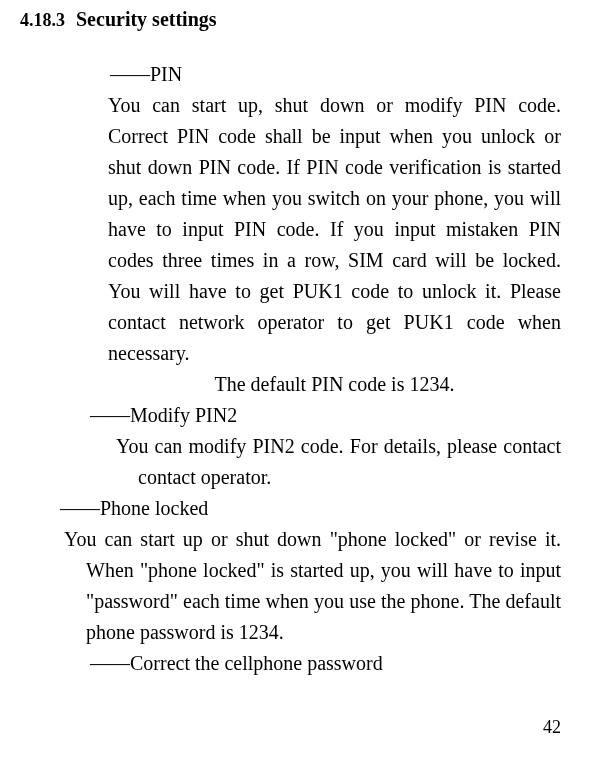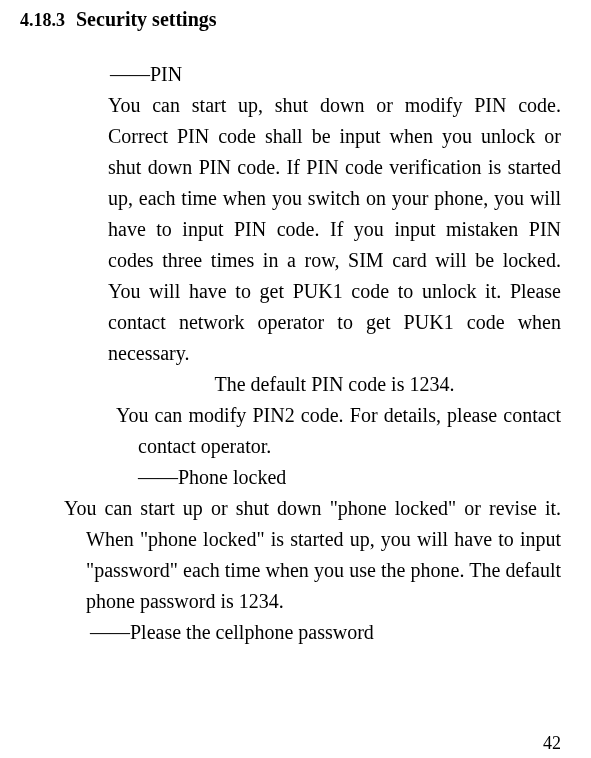"――Modify PIN2" div.gtitle { html: none -> <div> <span>――</span><span>Modify PIN2</span> </div> }
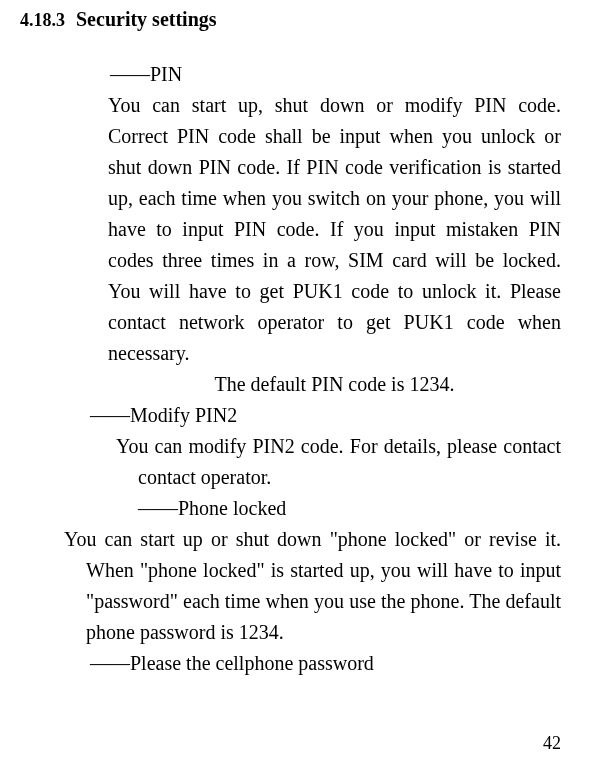"――Phone locked" .t3 { margin-left: 118px -> 40px }
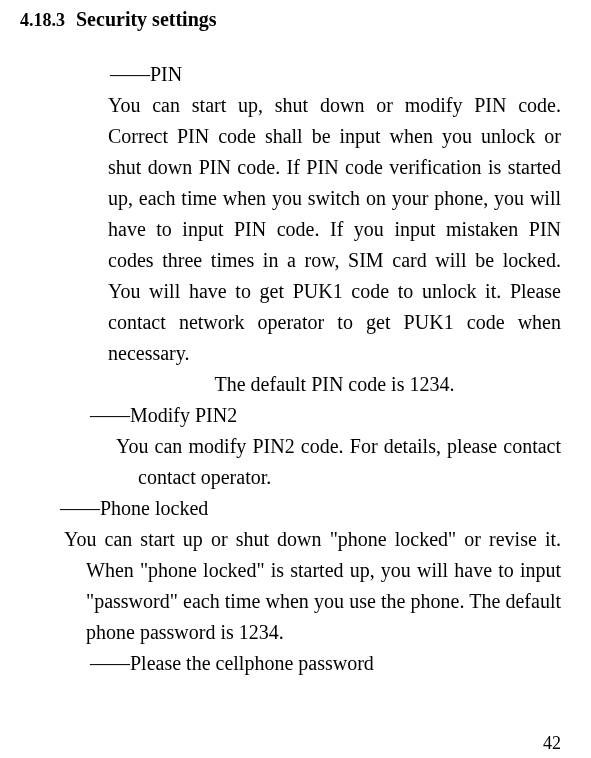"Please the cellphone password" span { text: Please -> Correct }
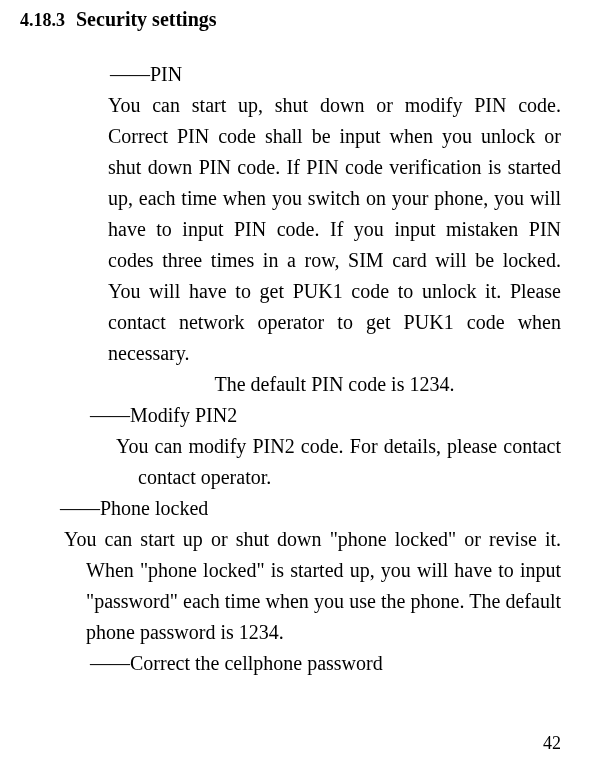"42" .pageno { bottom: 4px -> 20px }
